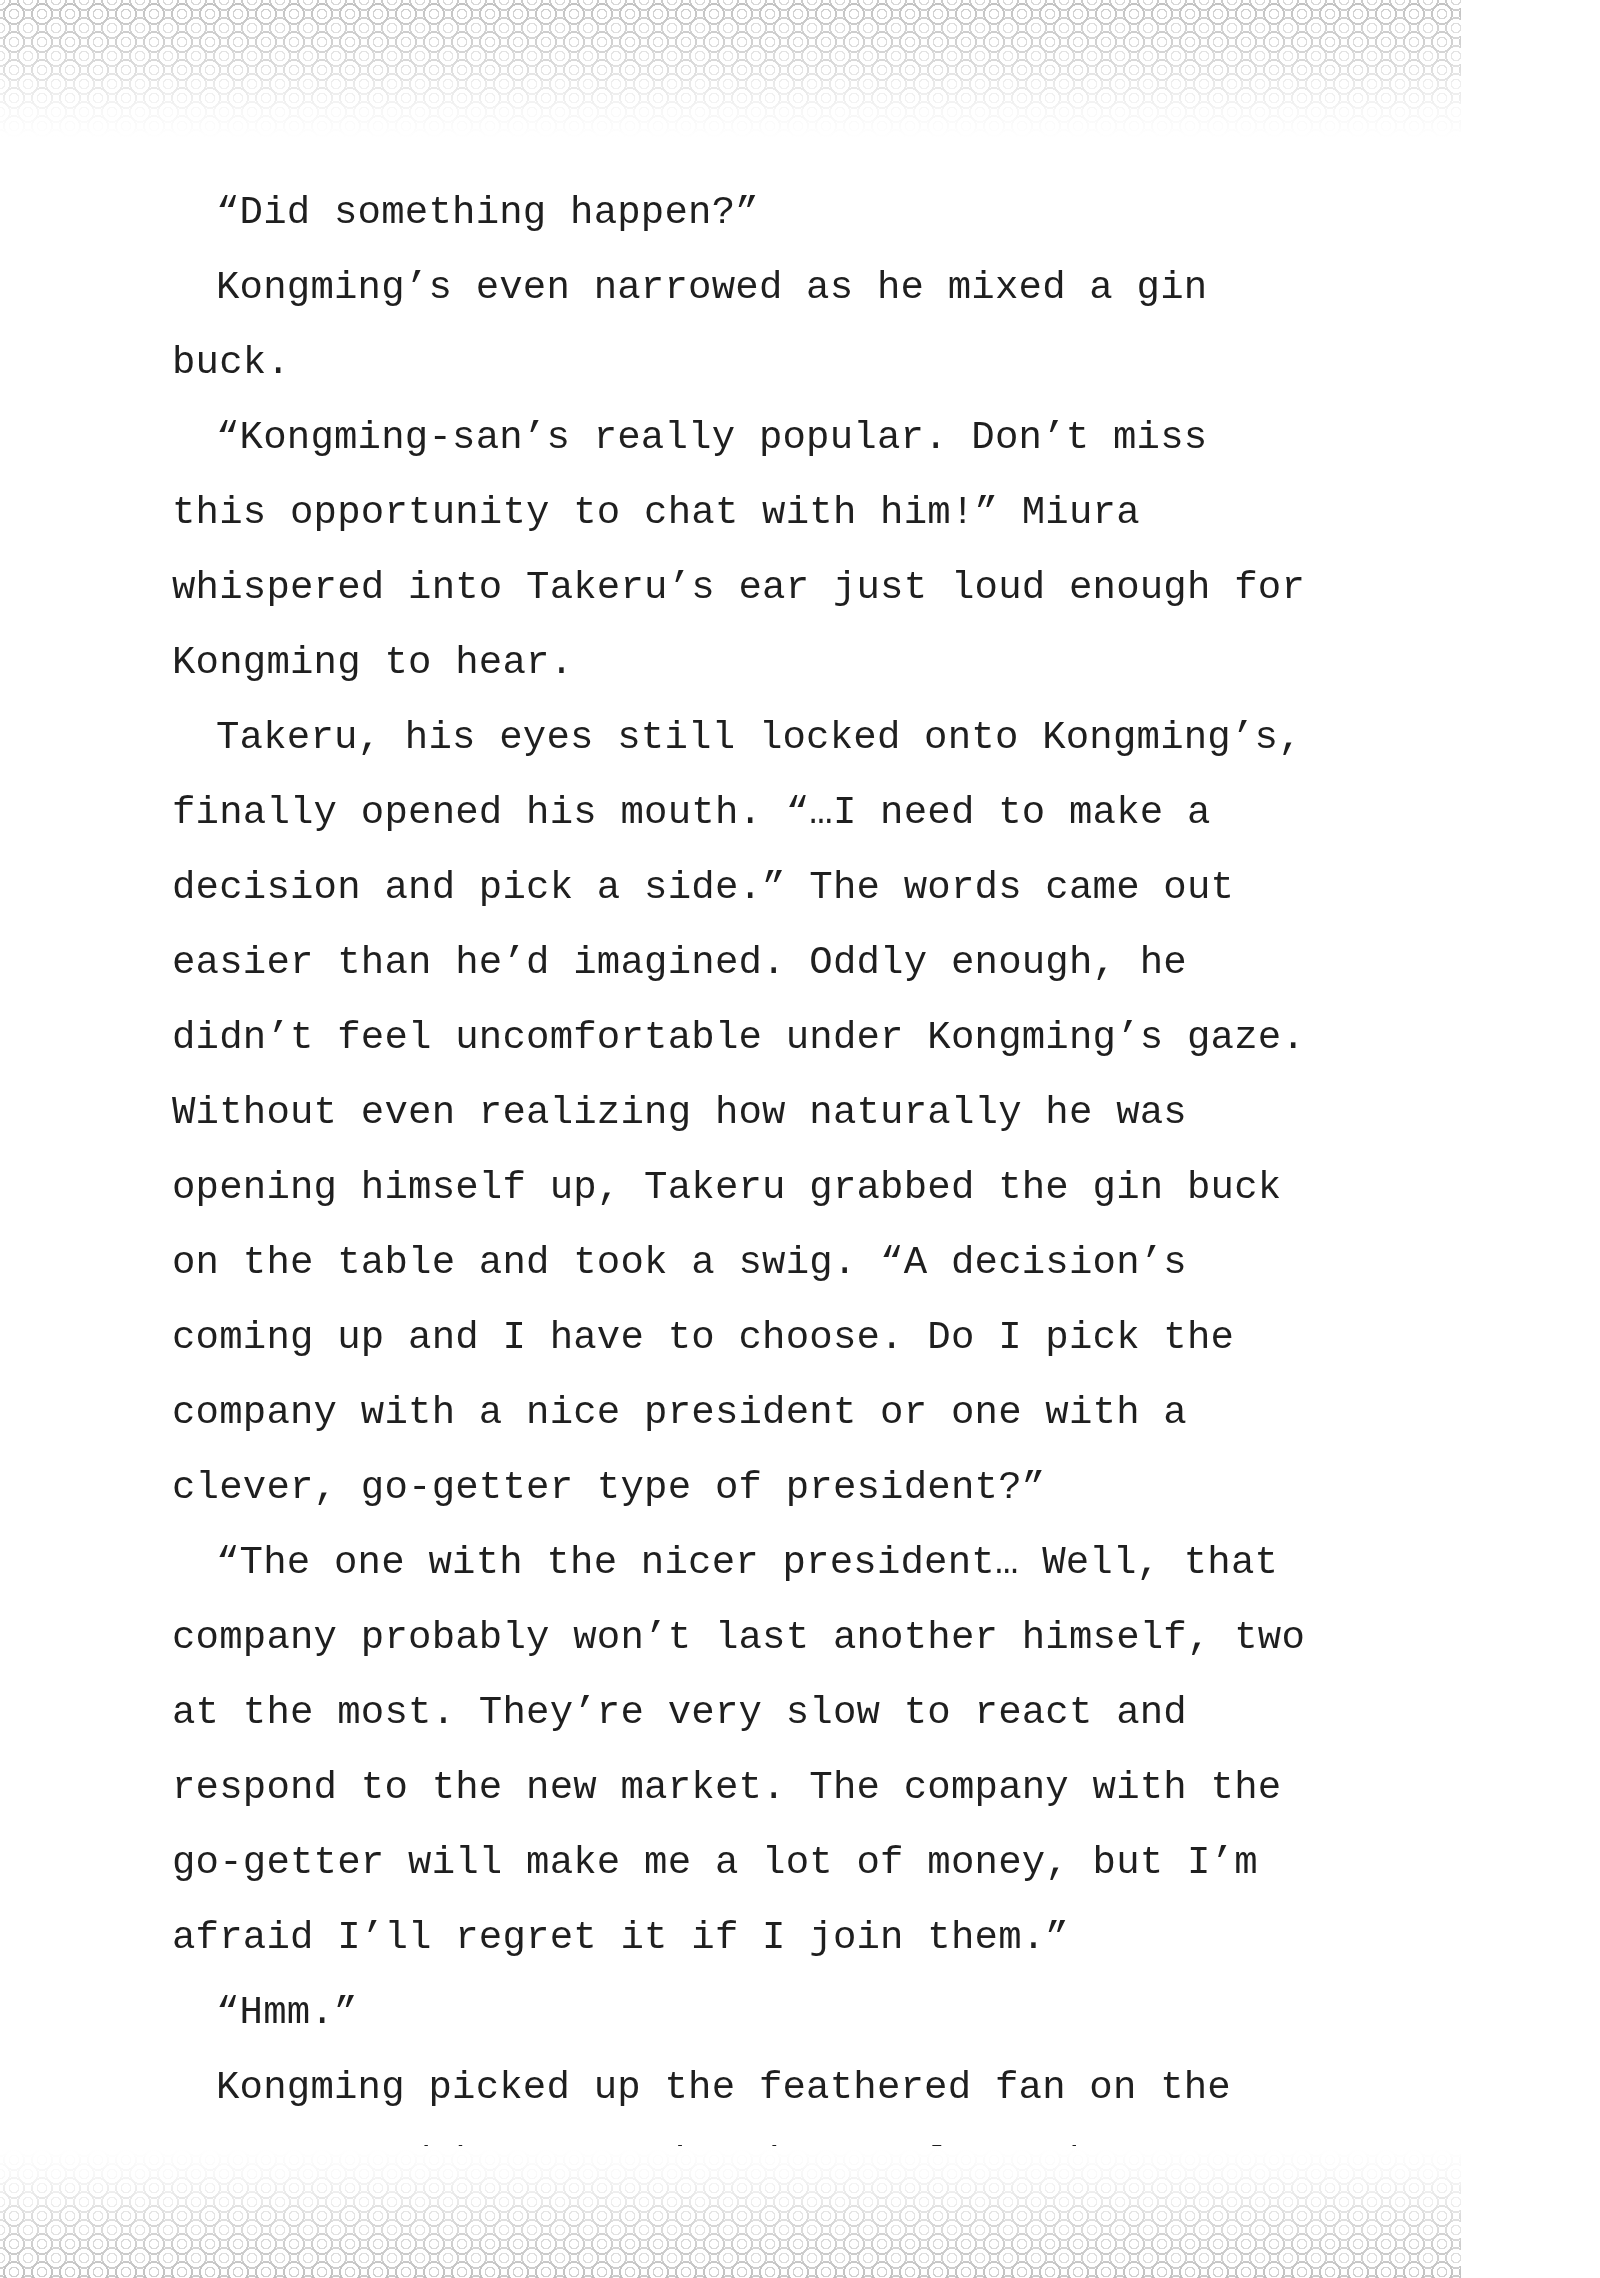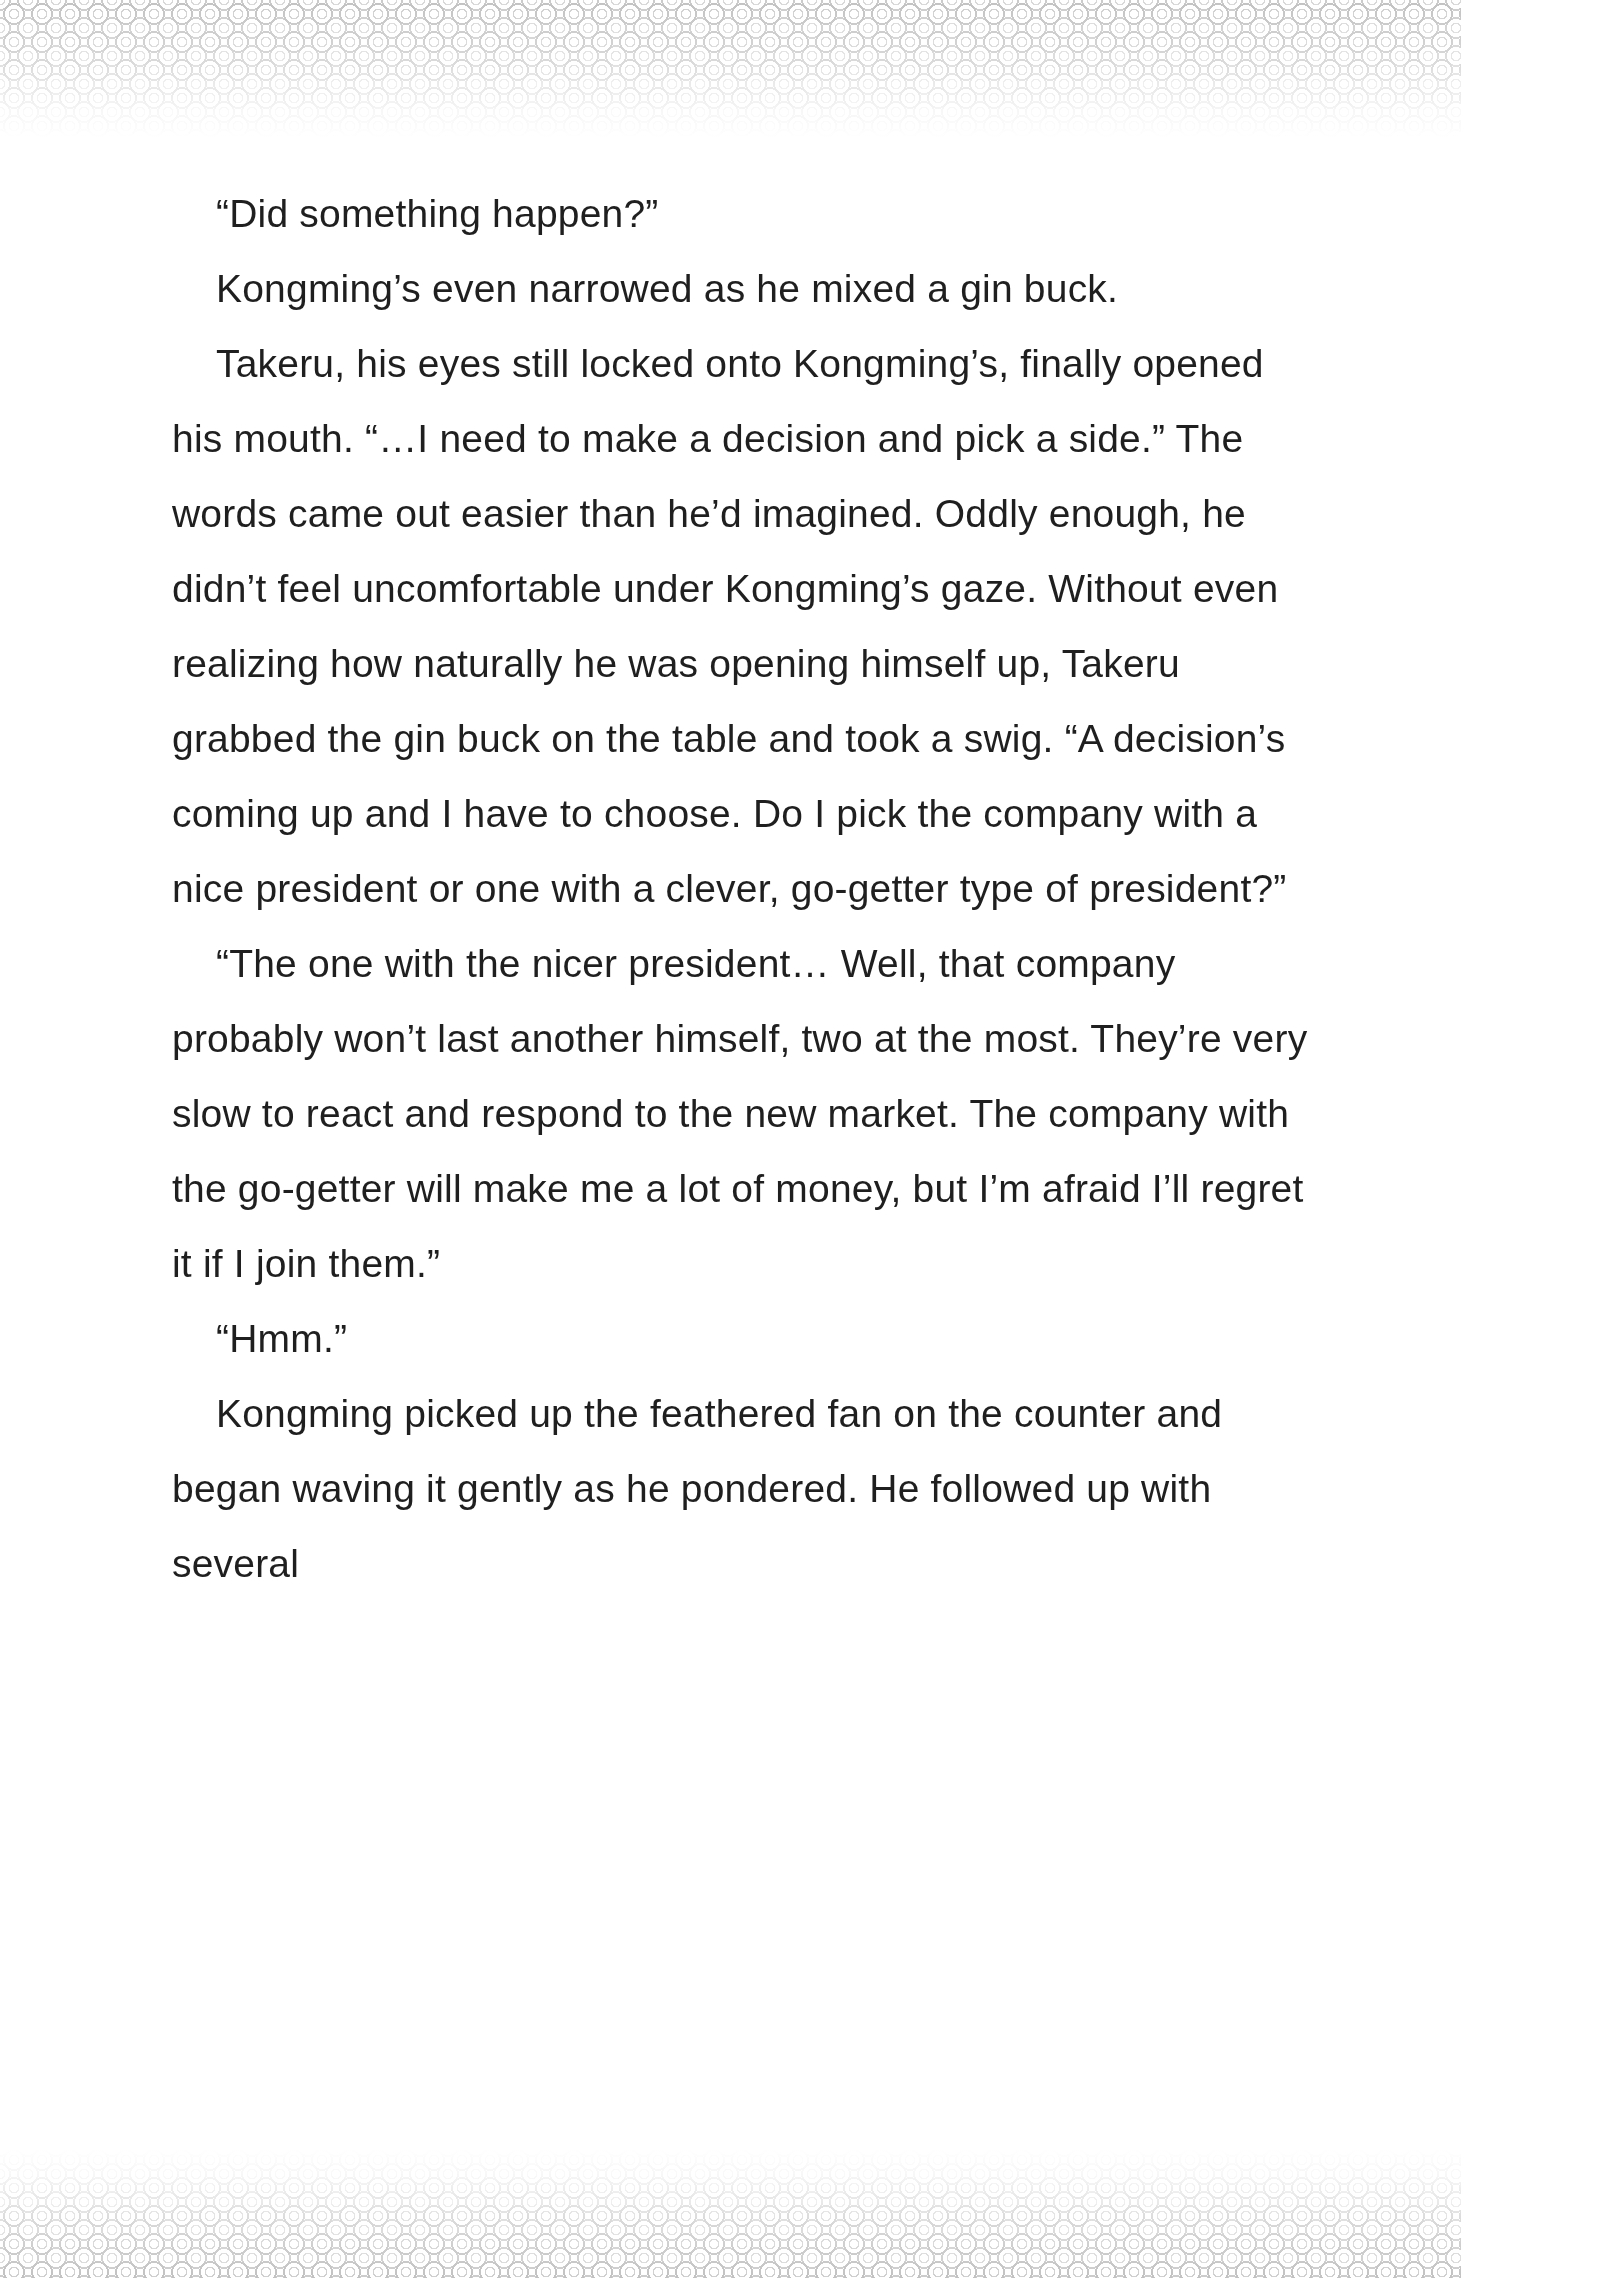"“Did something happen?”" .page { font-family: Liberation Sans, sans-serif -> Liberation Mono, monospace }
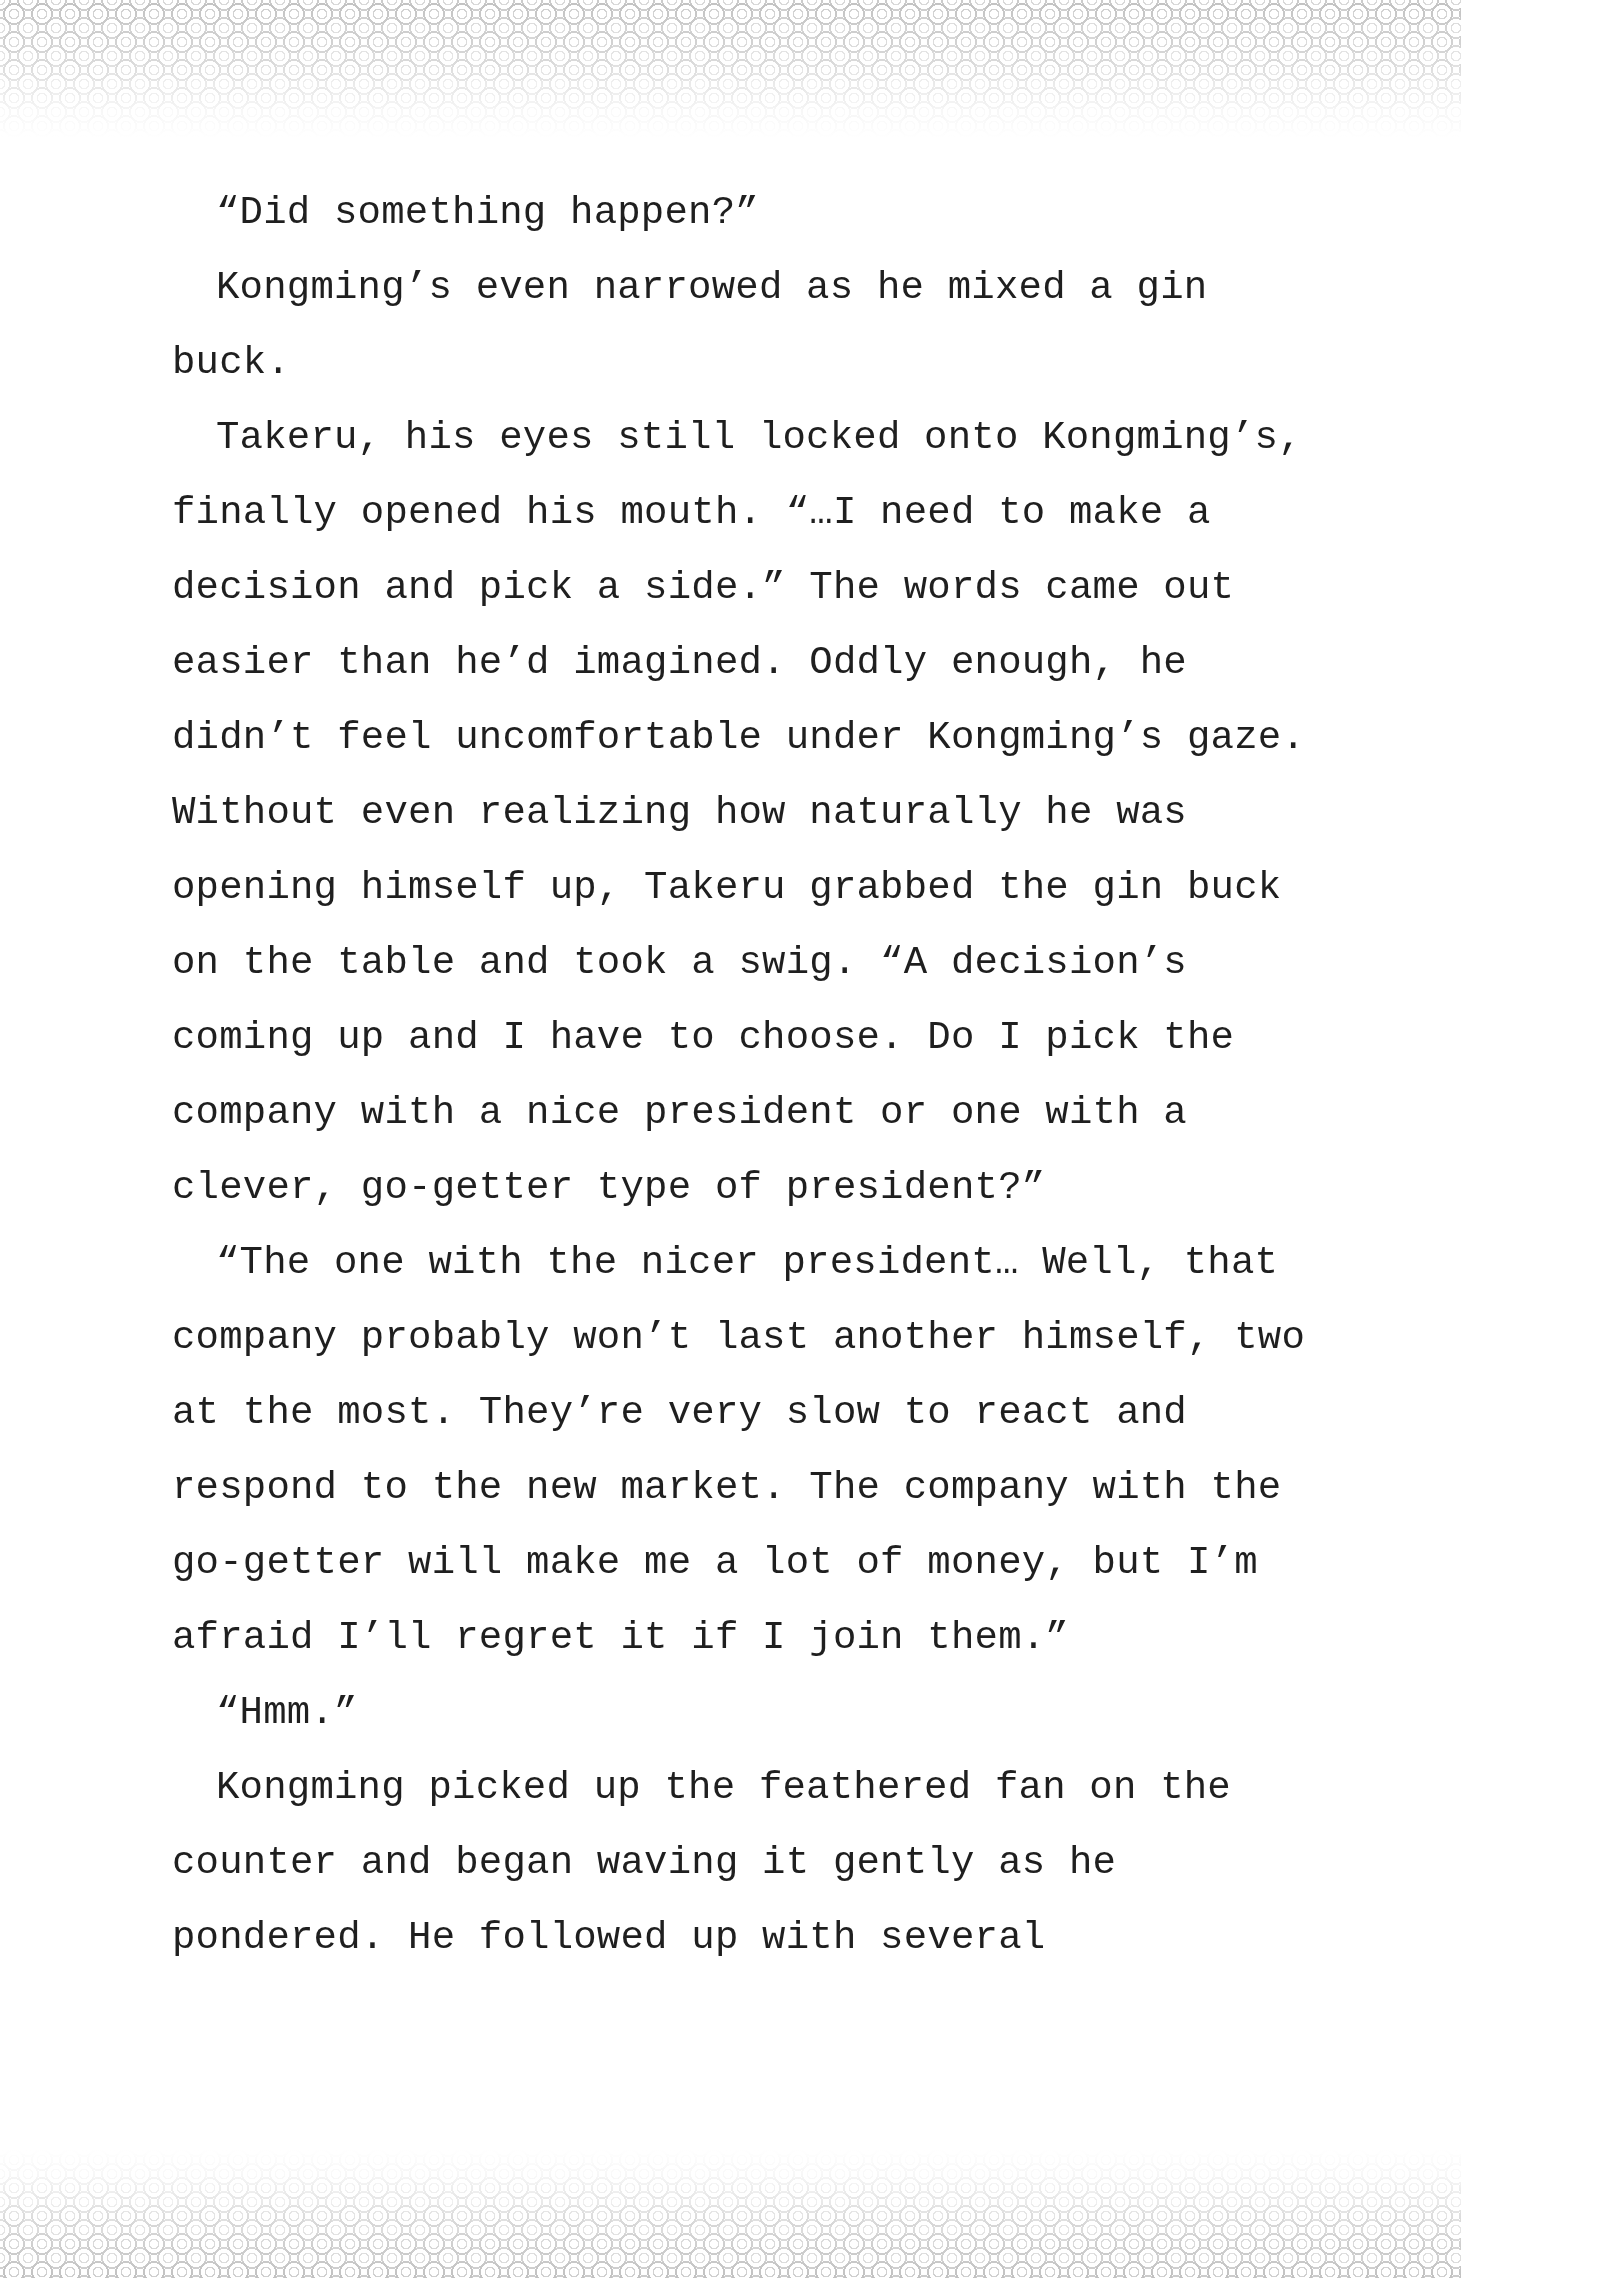"“Kongming-san’s really popular. Don’t" p { html: none -> <p>“Kongming-san’s really popular. Don’t miss this opportunity to chat with him!” Miura whispered into Takeru’s ear just loud enough for Kongming to hear.</p> }
